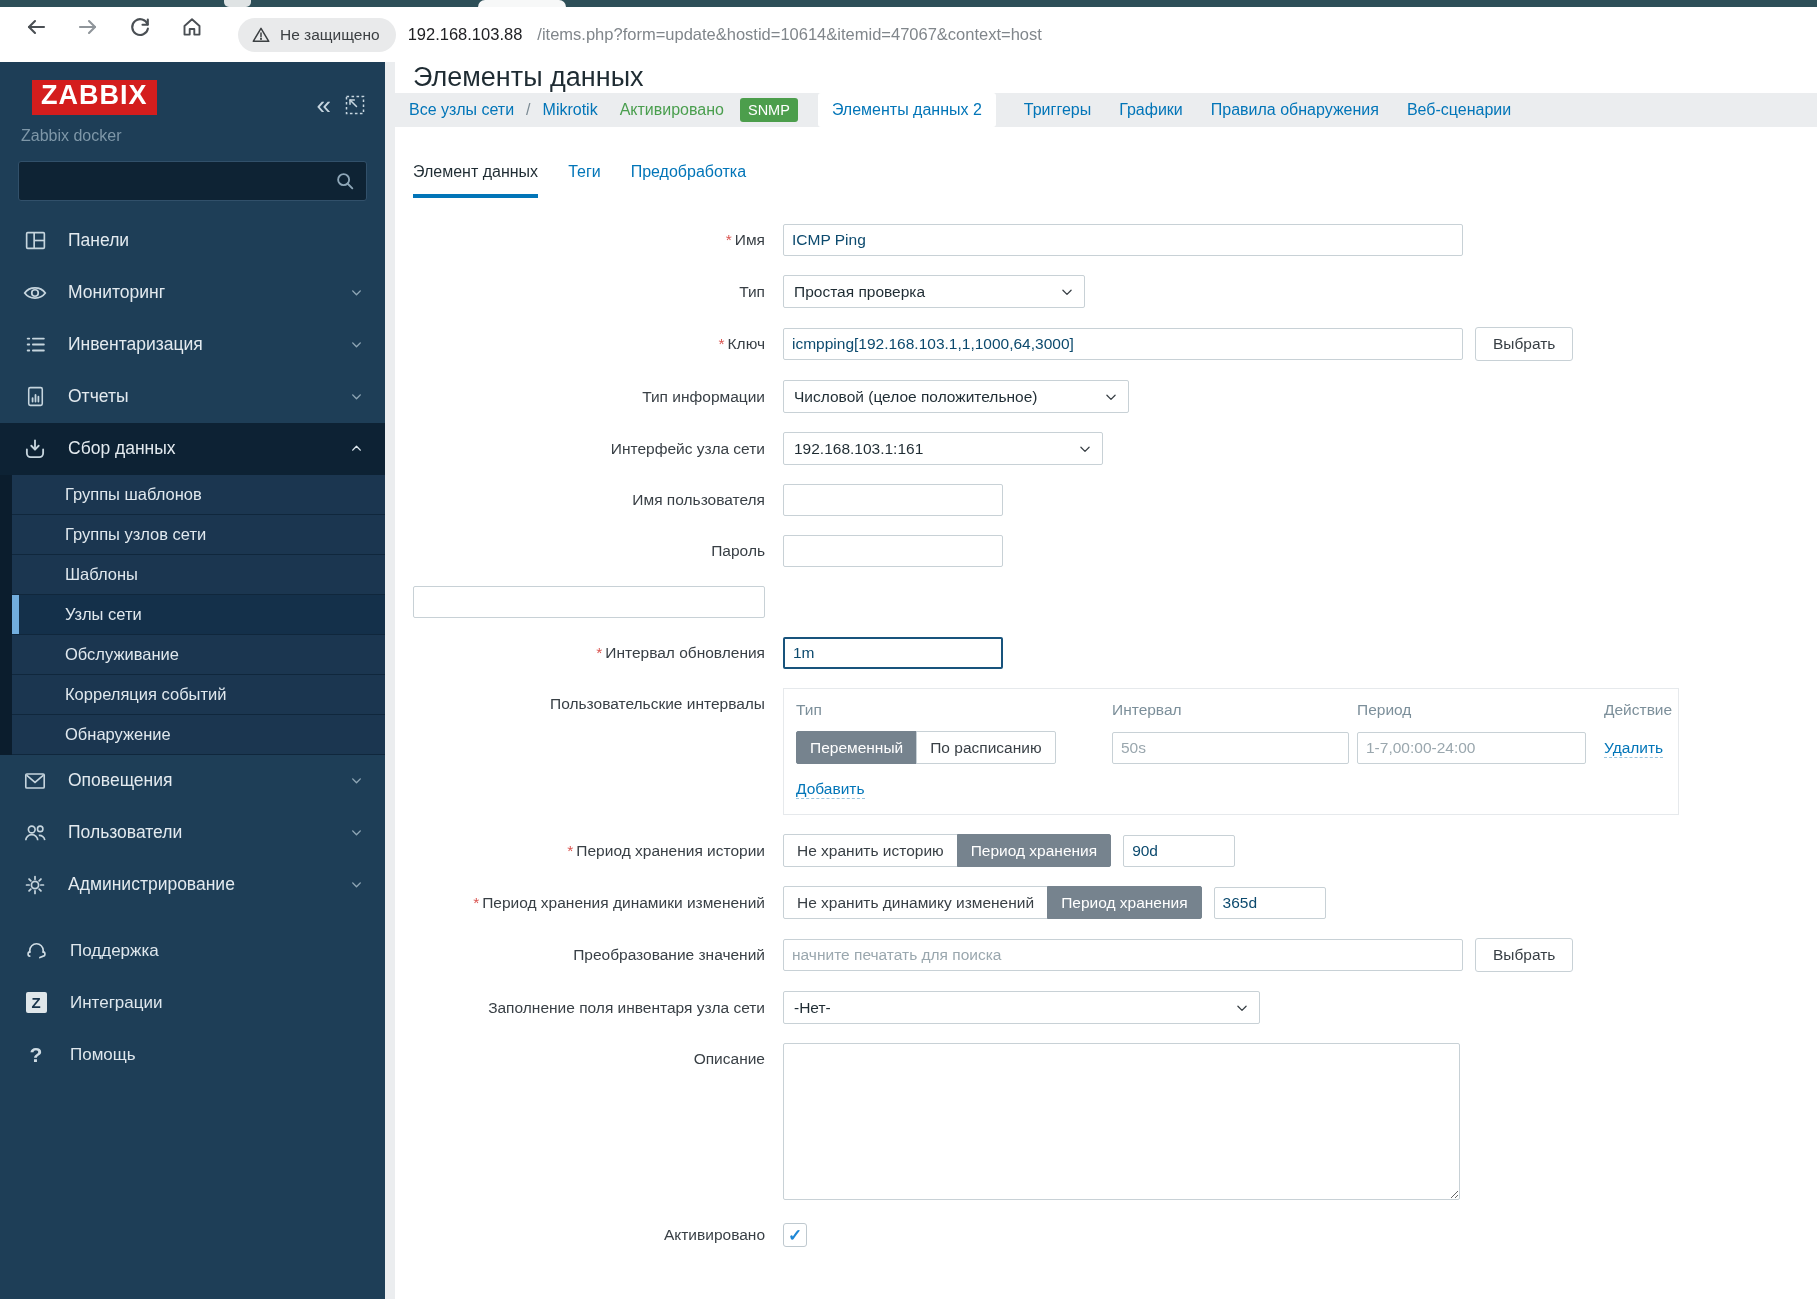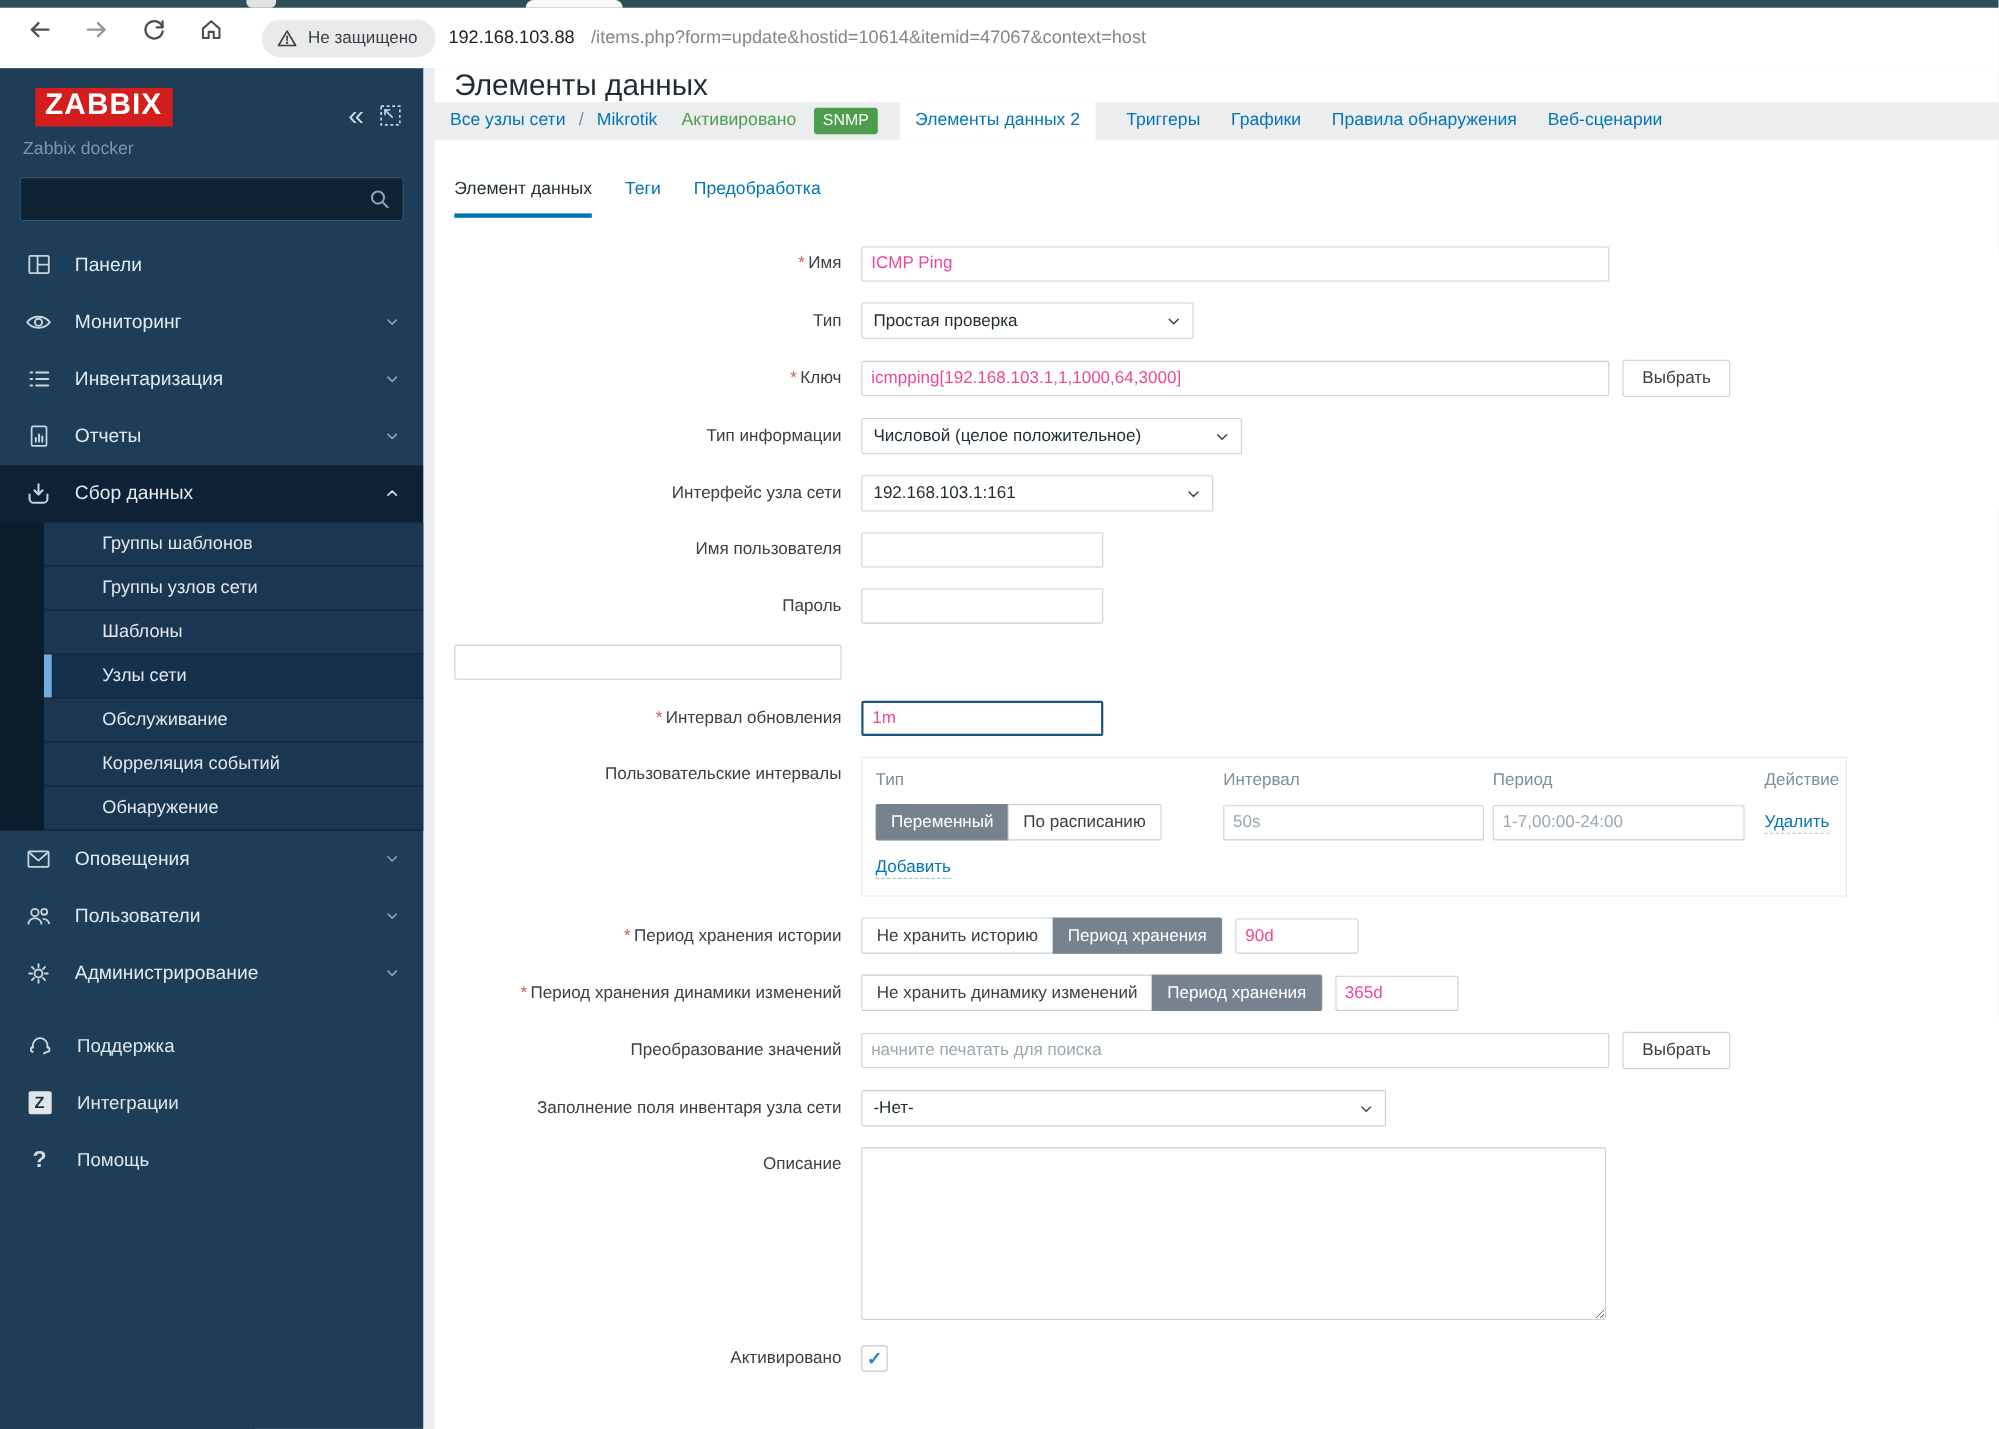"ICMP Ping" .tinput { color: #ec4899 -> #0c4a6e }
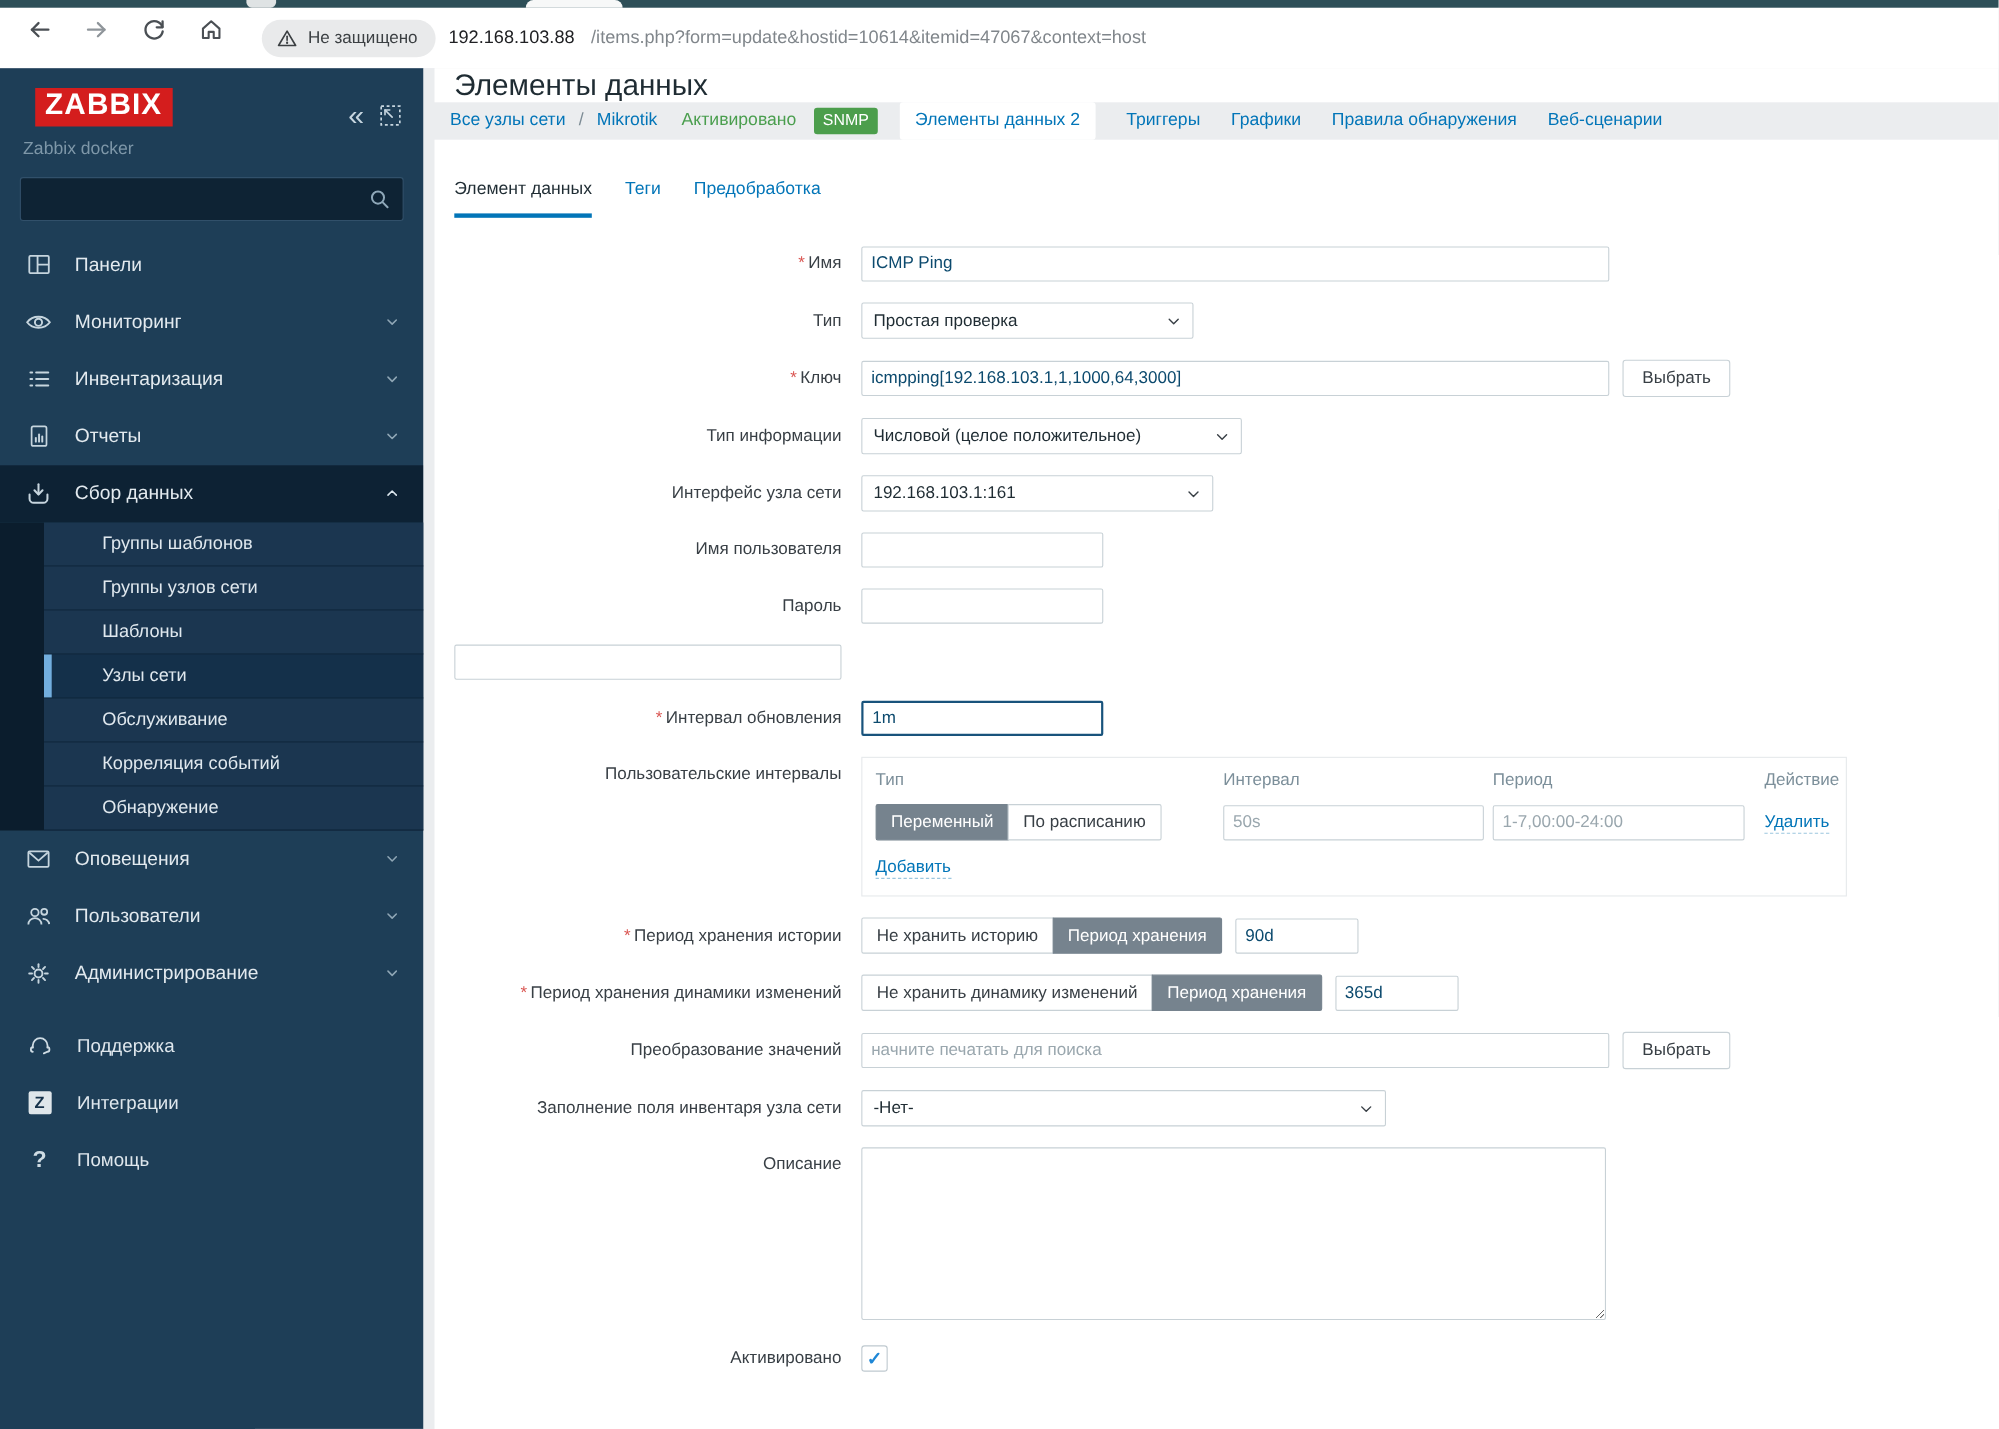"Группы шаблонов" .submenu-item { margin-left: 28px -> none }
